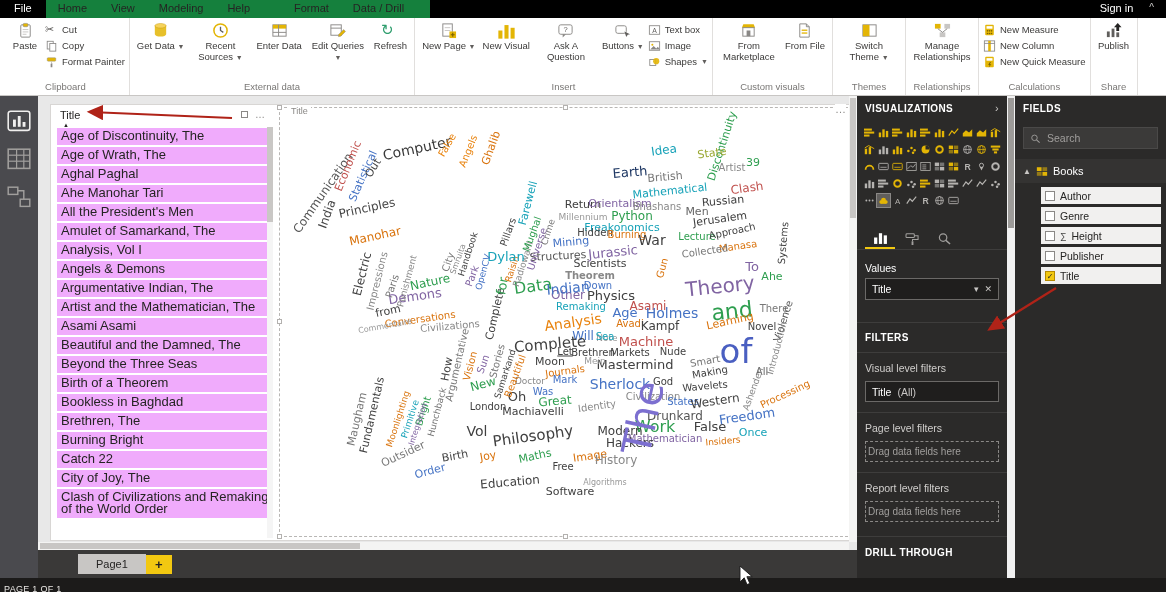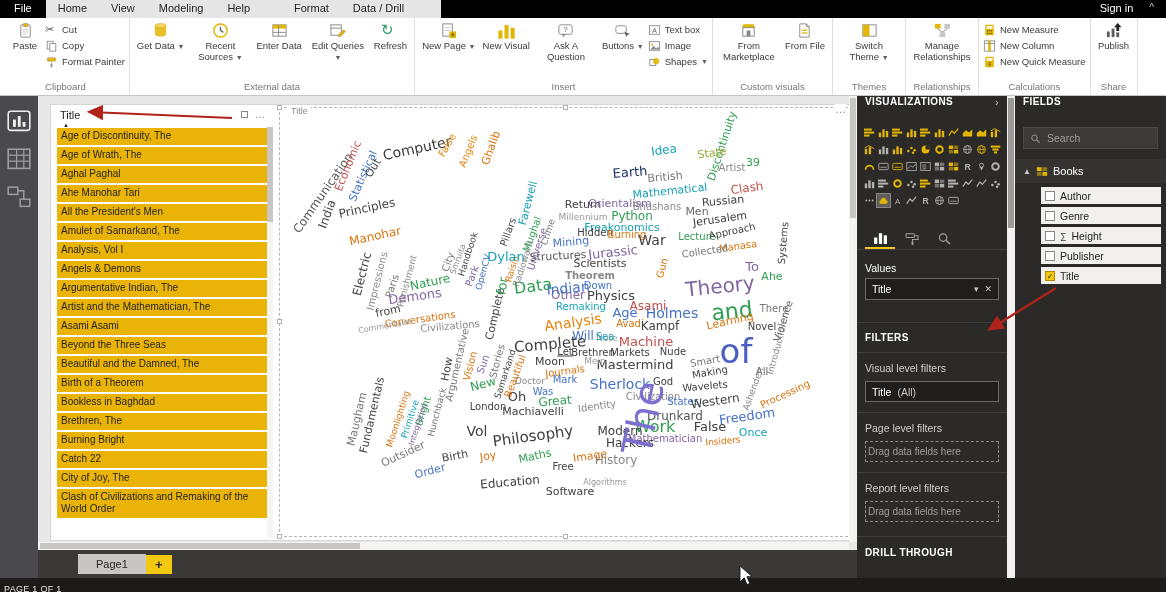"Home" .menu-tabs { background: #e5e5e5 -> #15803d; padding-right: 25px -> 14px }
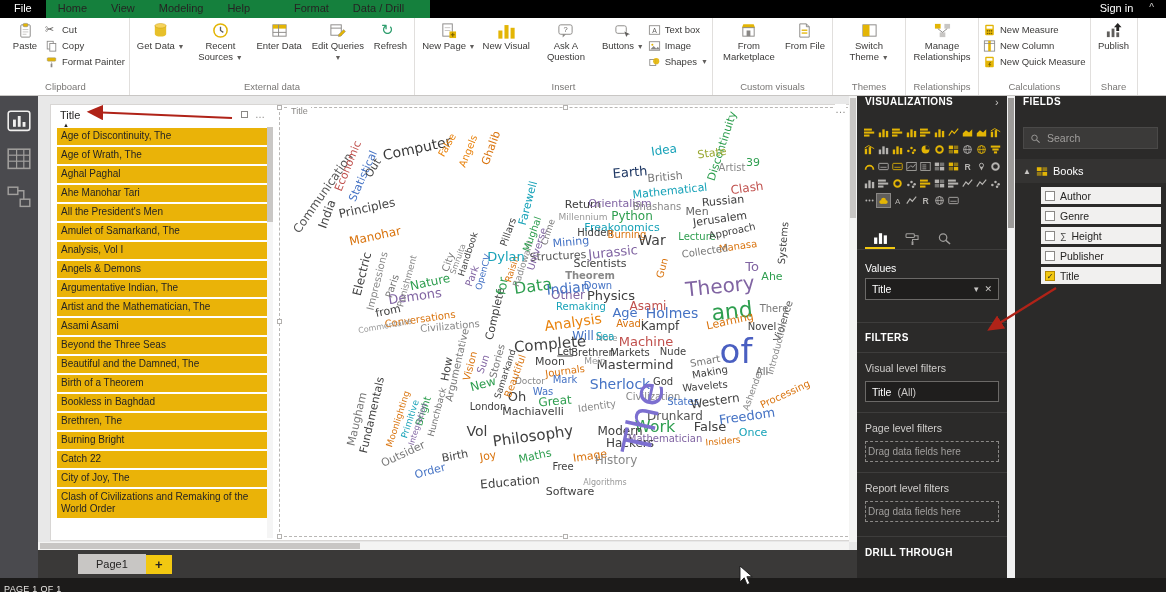"VISUALIZATIONS" .panel-header { align-items: none -> center }
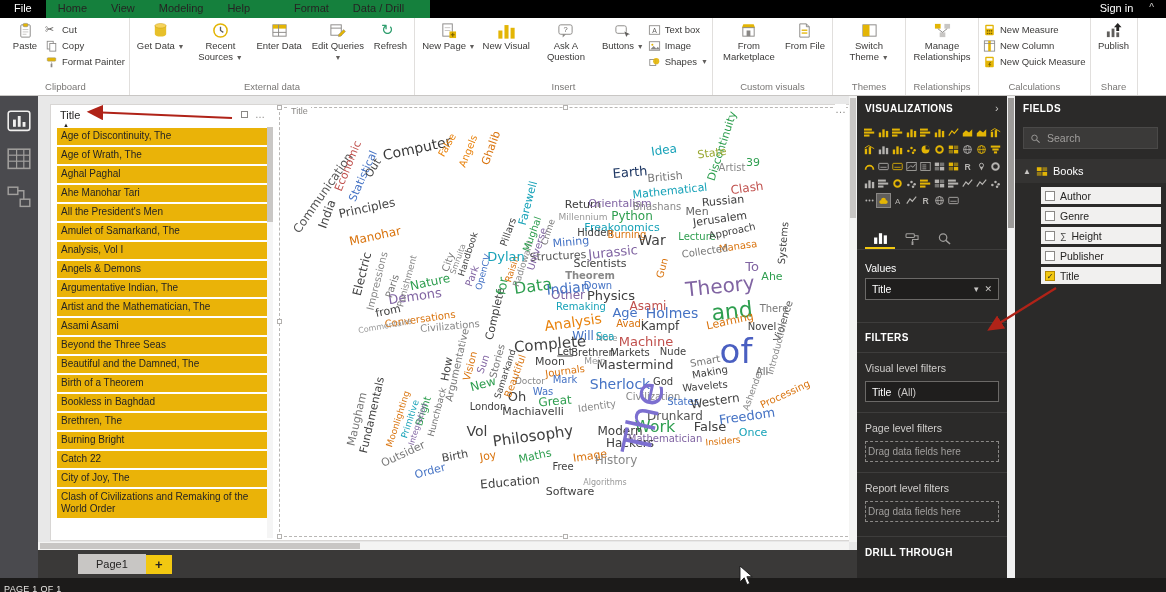"Age of Discontinuity, The" .lv-row { background: #eab308 -> #f0abfc; font-size: 10px -> 13px }
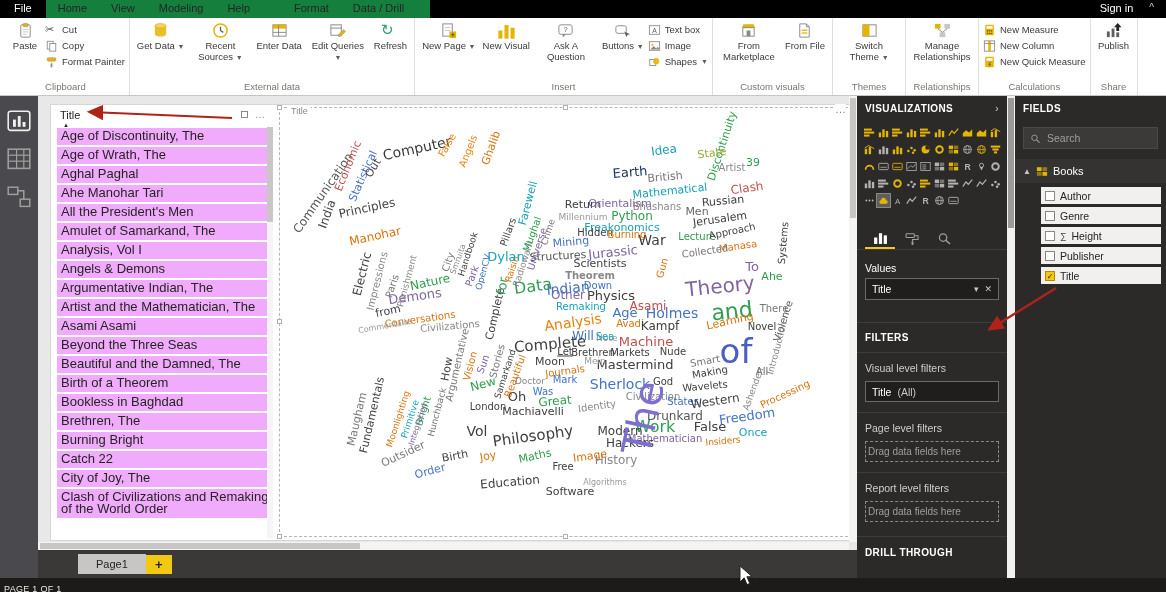"Beyond the Three Seas" div.lv-row { order: before "Beautiful and the Damned, The" -> after "Beautiful and the Damned, The" }
